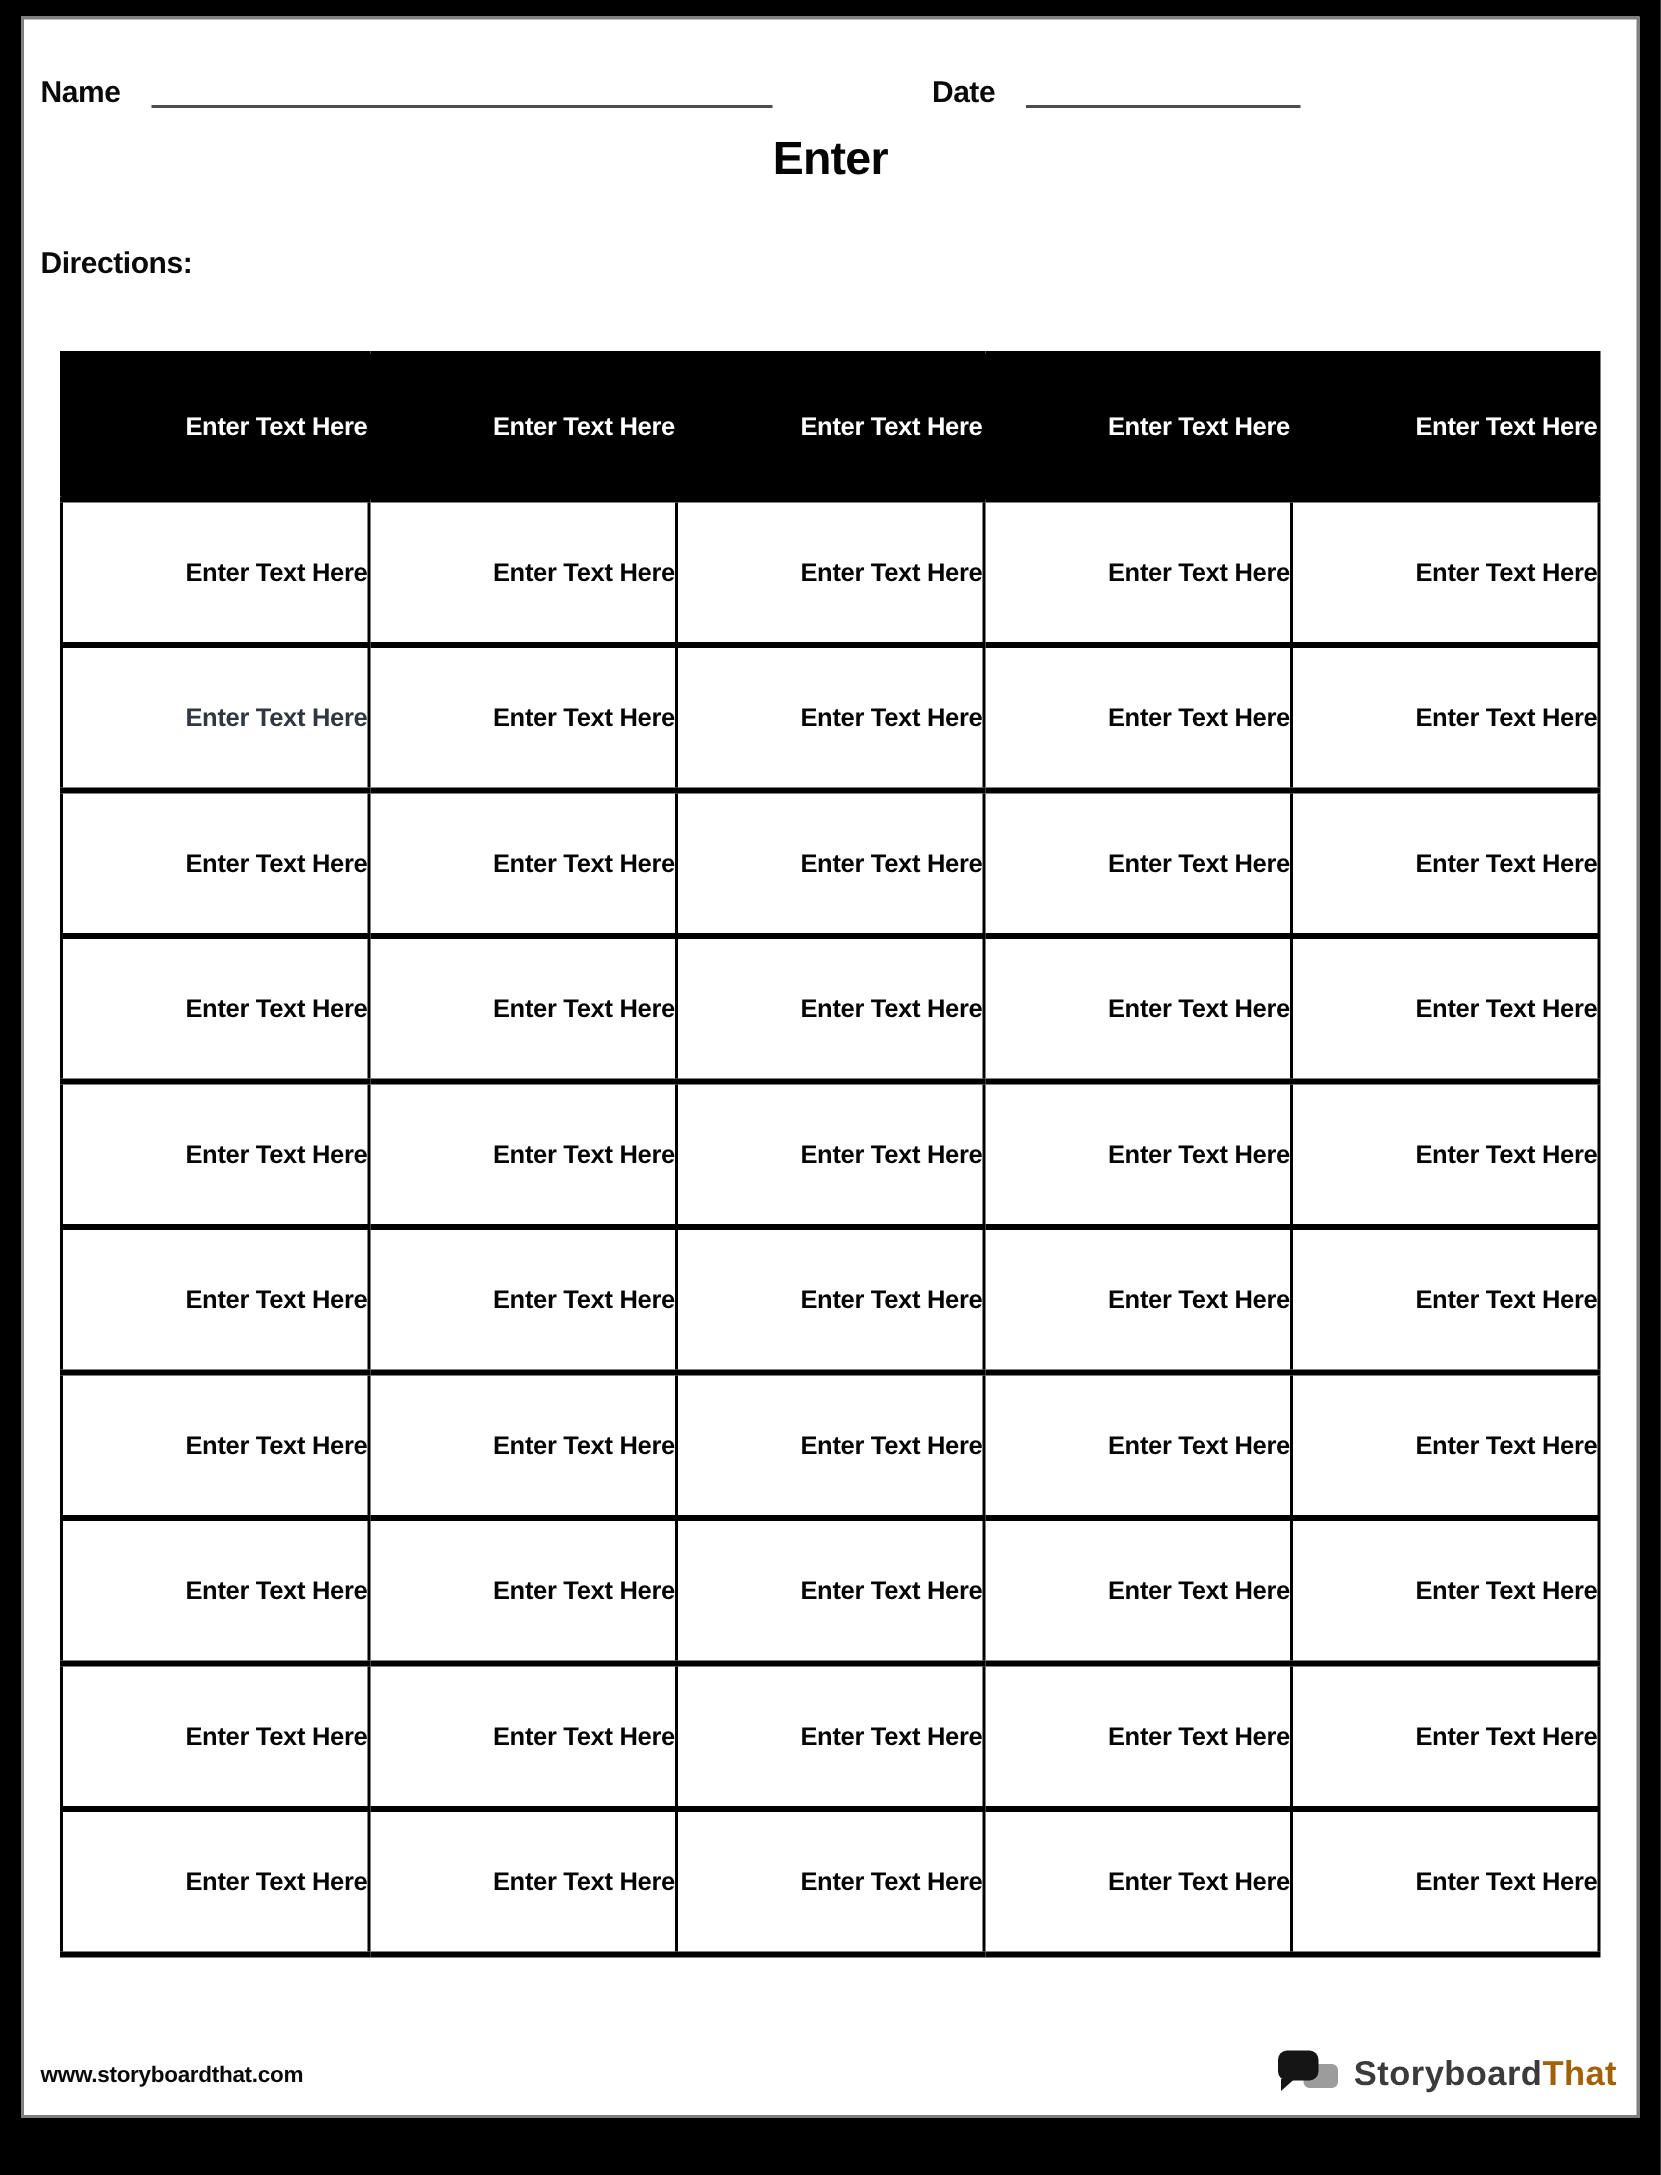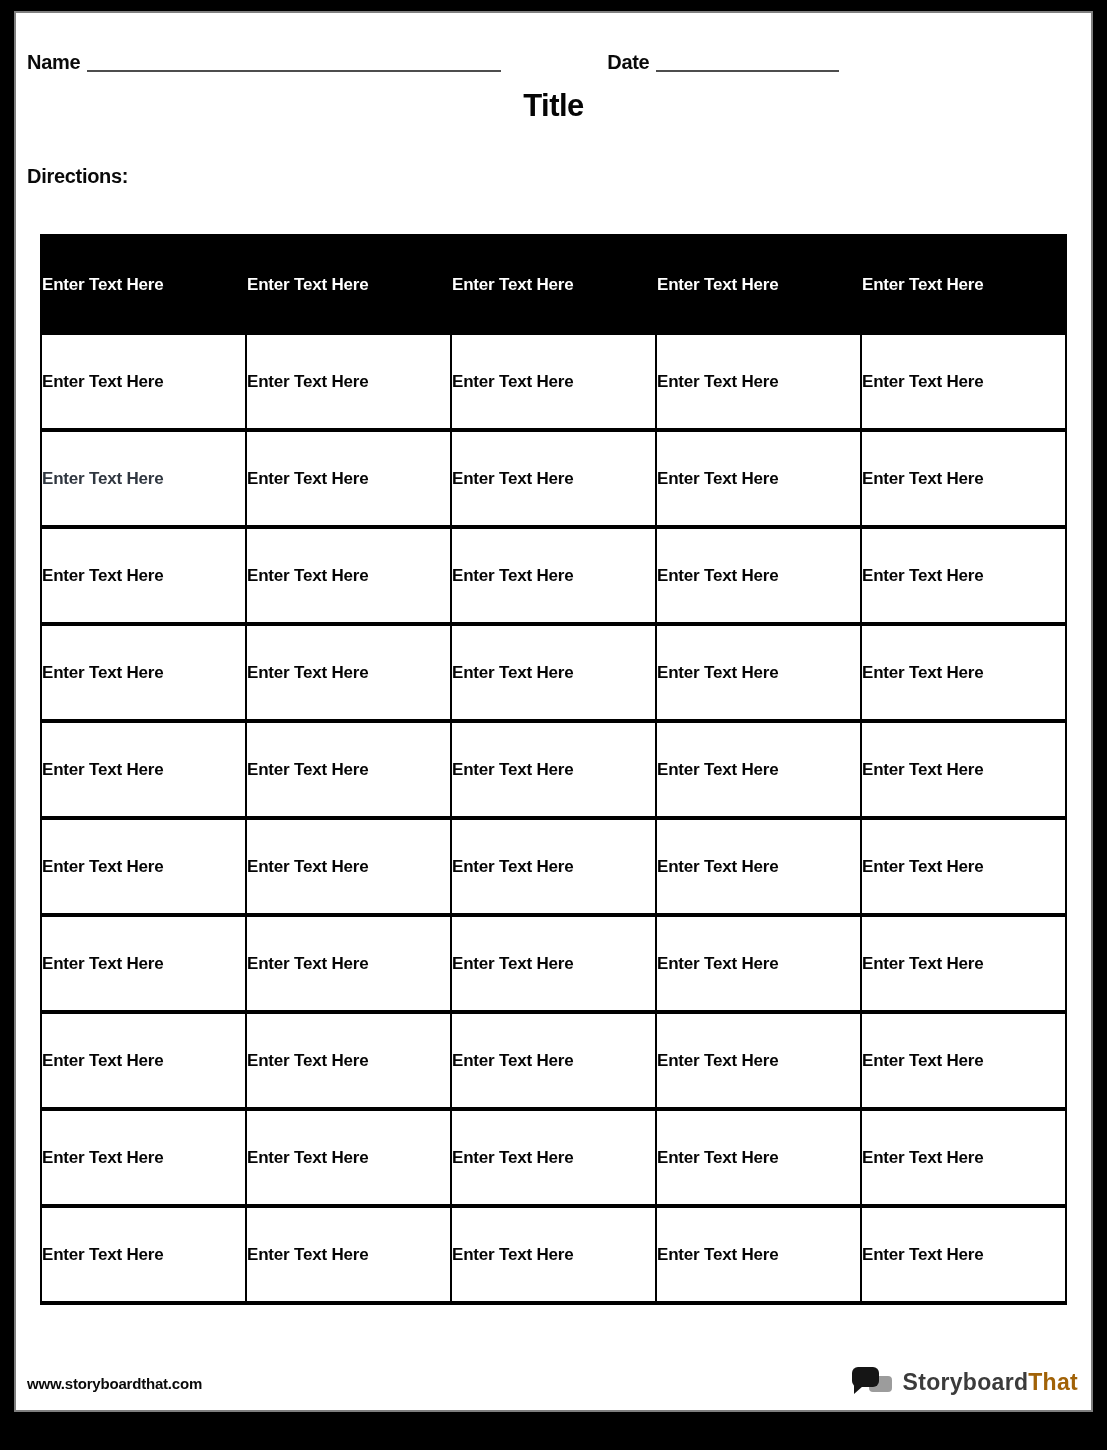"Name" .field { gap: 7px -> 21px }
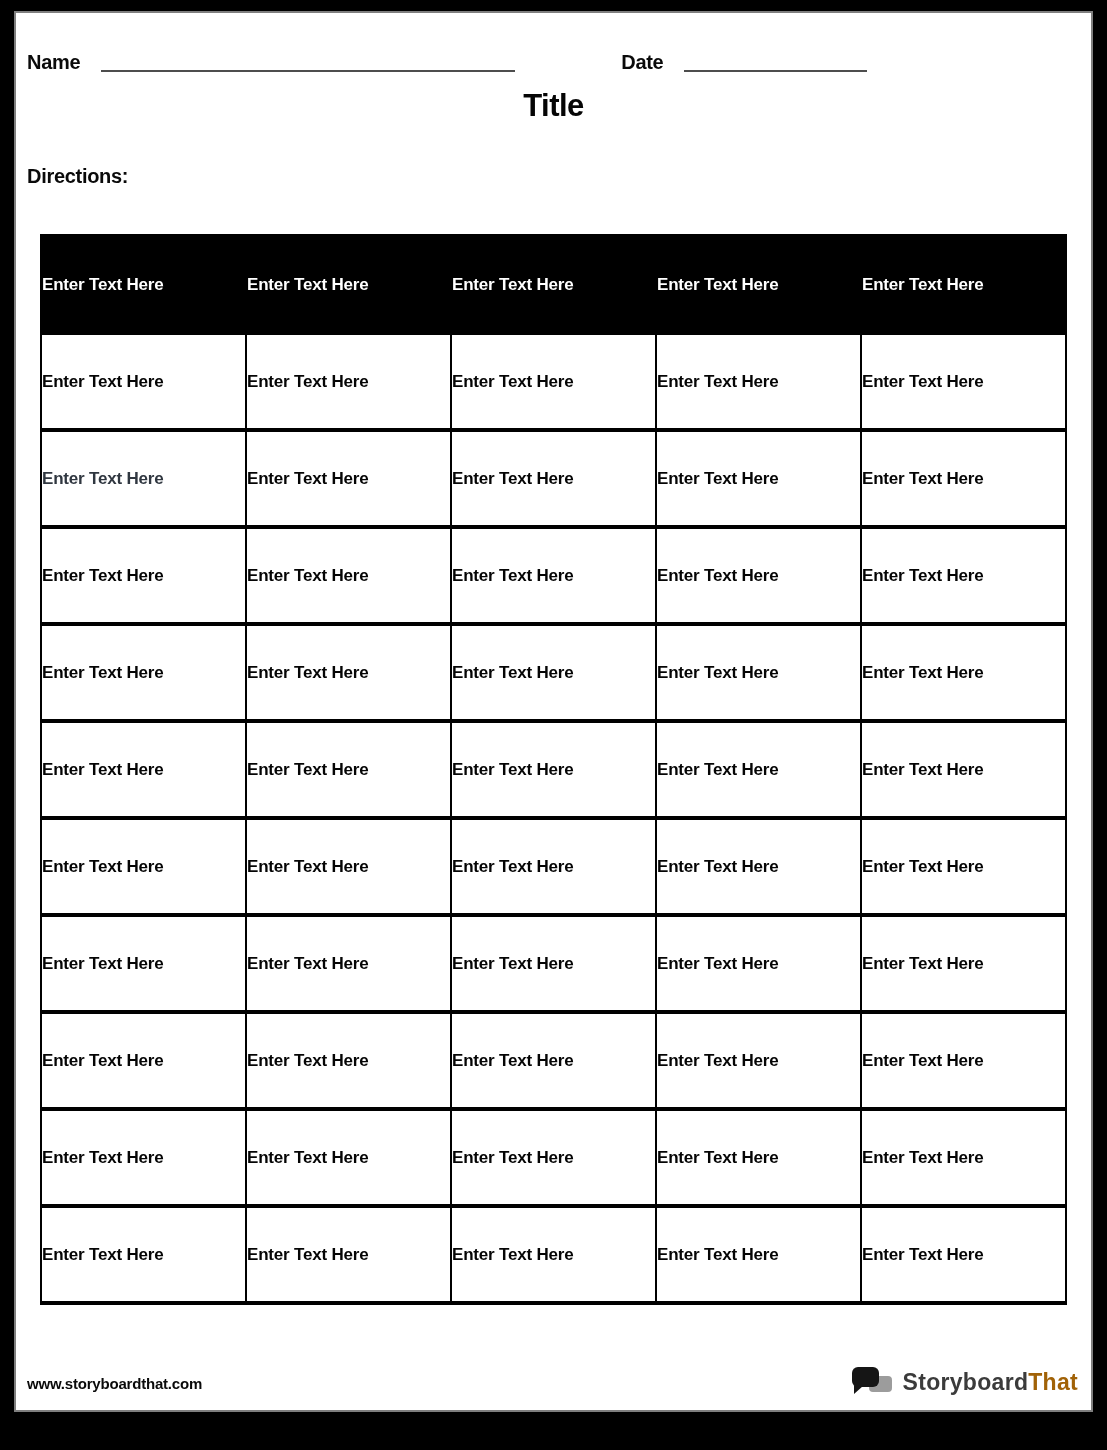"Title" div.title { text: Title -> Enter }
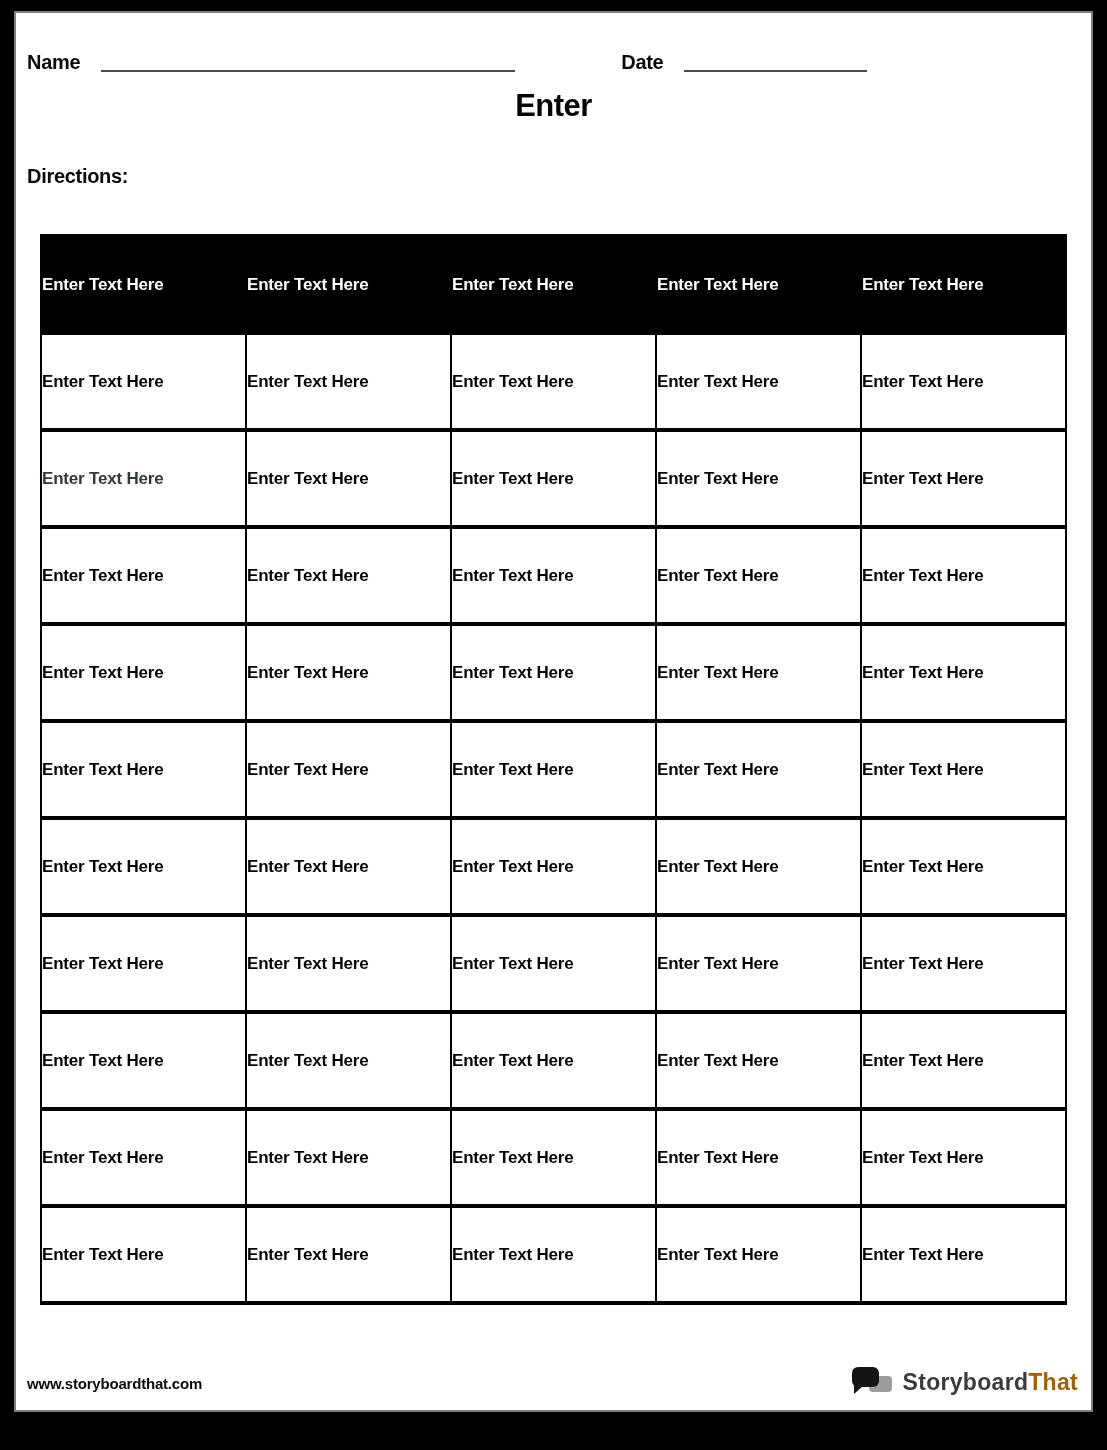"Enter Text Here" table.worksheet th, table.worksheet td { text-align: left -> right }
